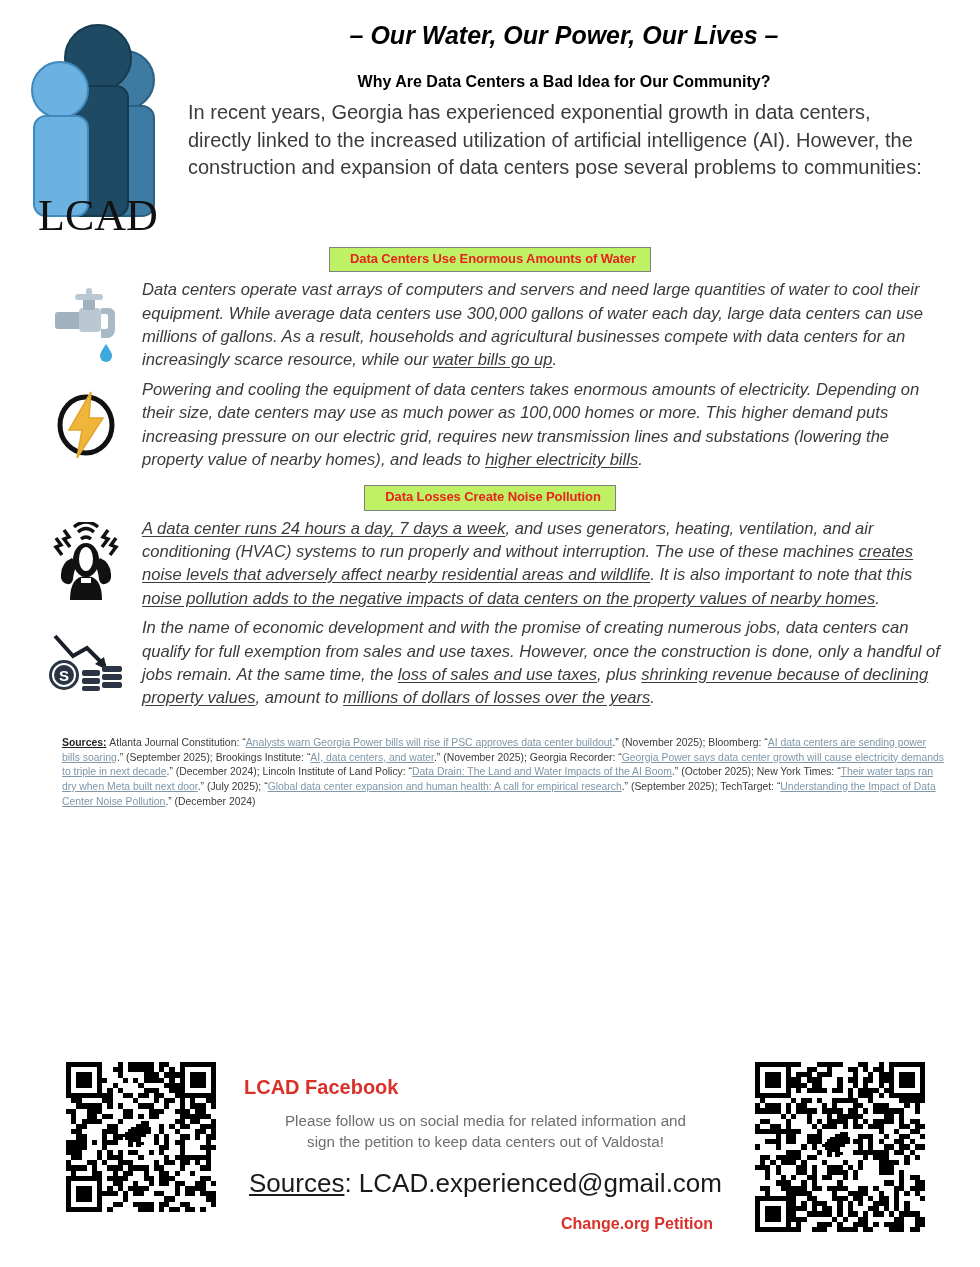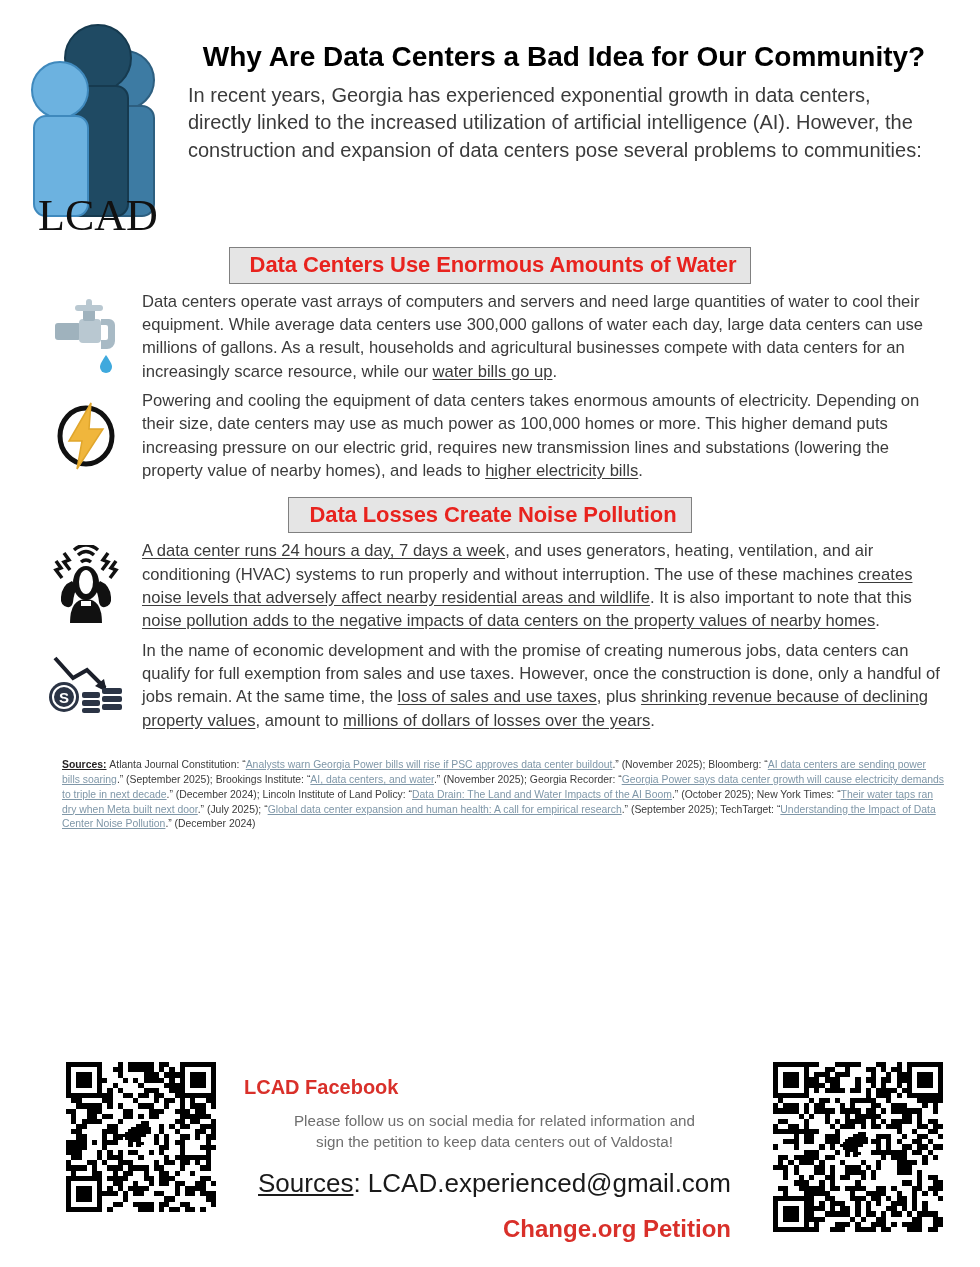"– Our Water, Our Power," div.org-tagline { html: none -> <div>– Our Water, Our Power, Our Lives –</div> }
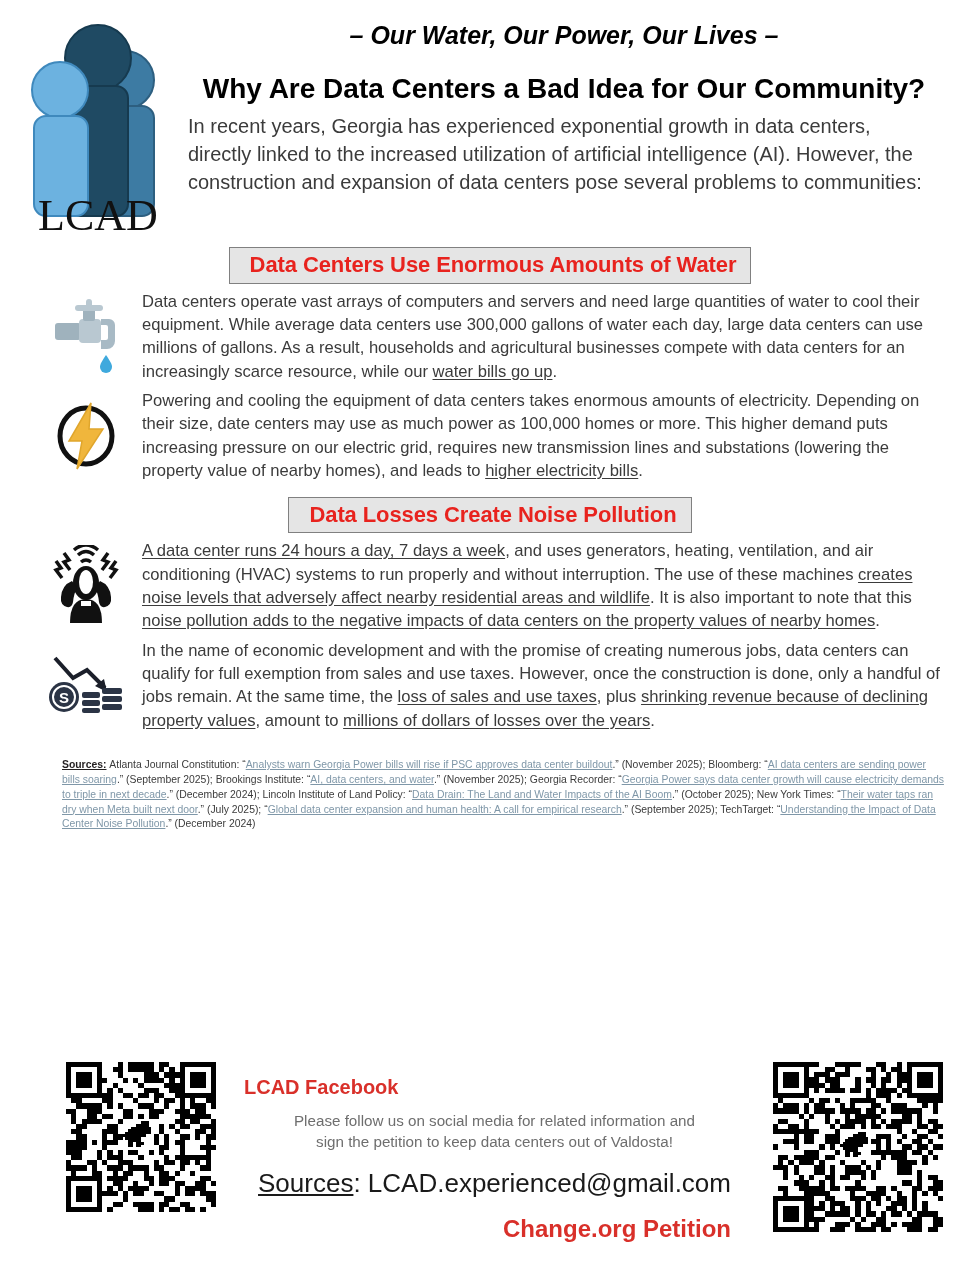"Why Are Data Centers a" .why-title { font-size: 28px -> 16px }
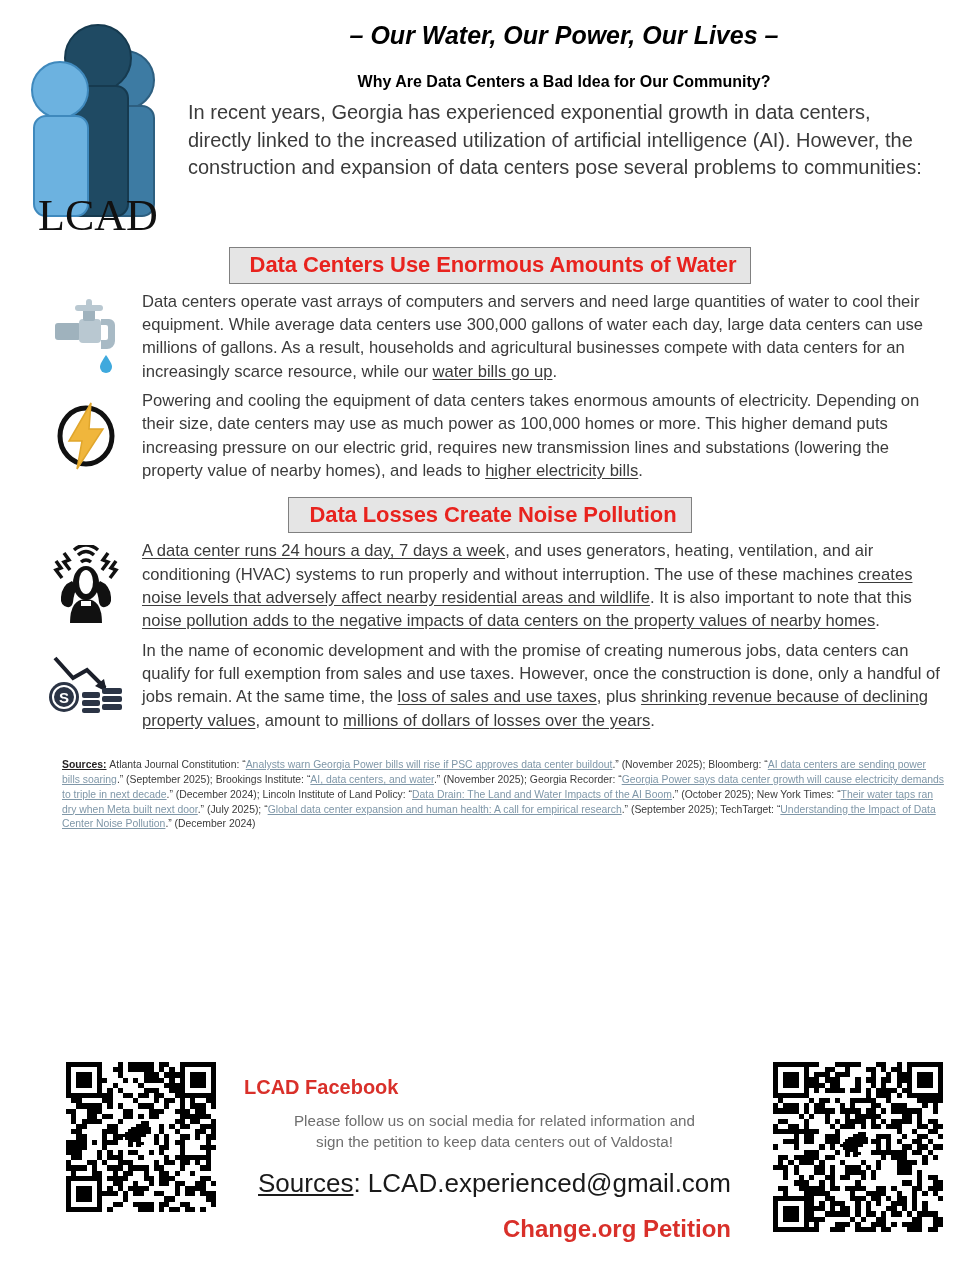"Data Centers Use Enormous Amounts" .band-box { background: #e5e5e5 -> #bef264; font-size: 22px -> 13px }
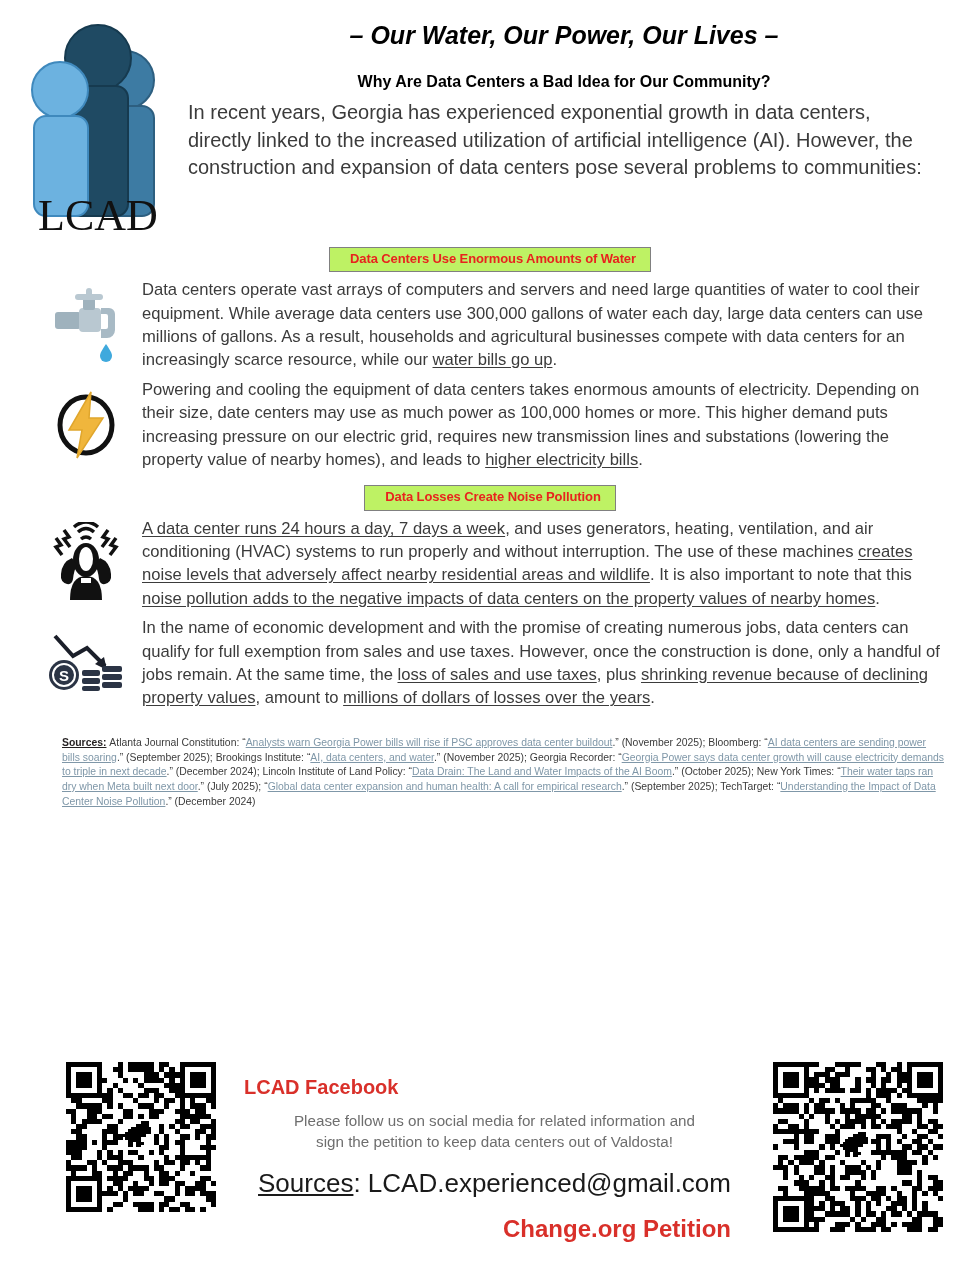"Data centers operate vast arrays" .sec-text { font-style: none -> italic }
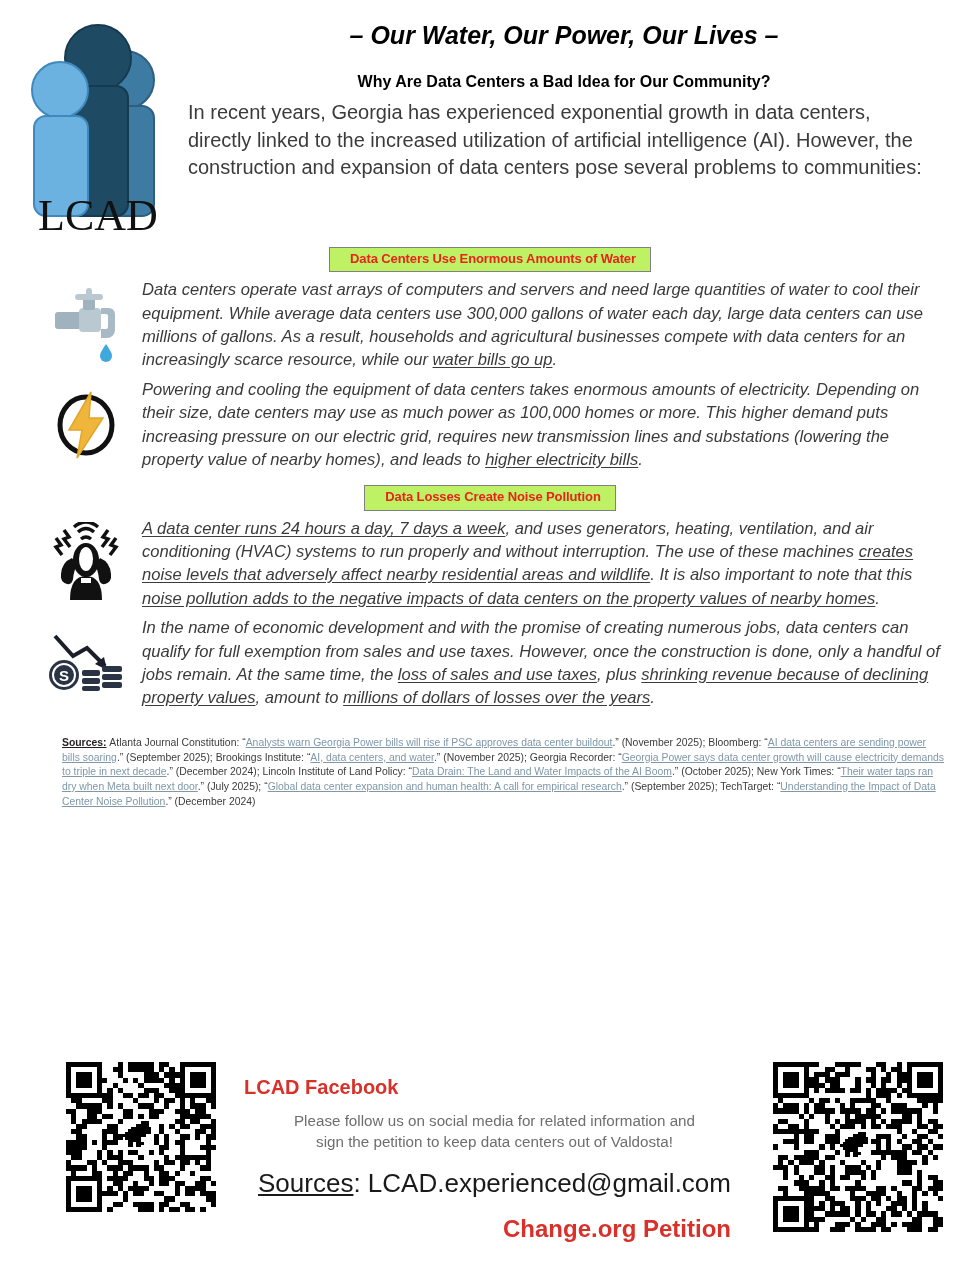"LCAD Facebook" .footer { padding: 0 37px 0 66px -> 0 55px 0 66px }
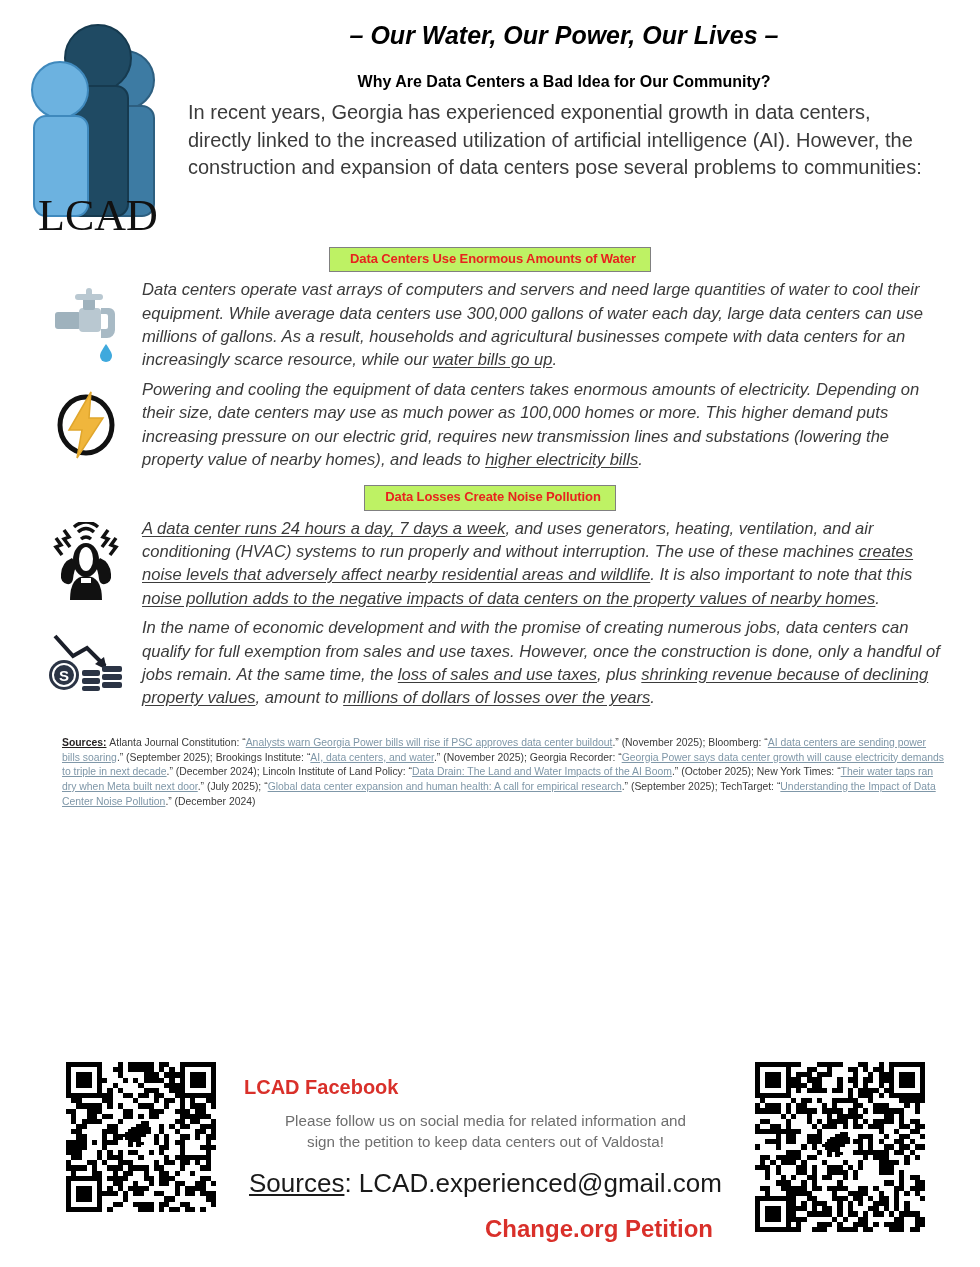"Change.org Petition" .petition { font-size: 24px -> 16px }
